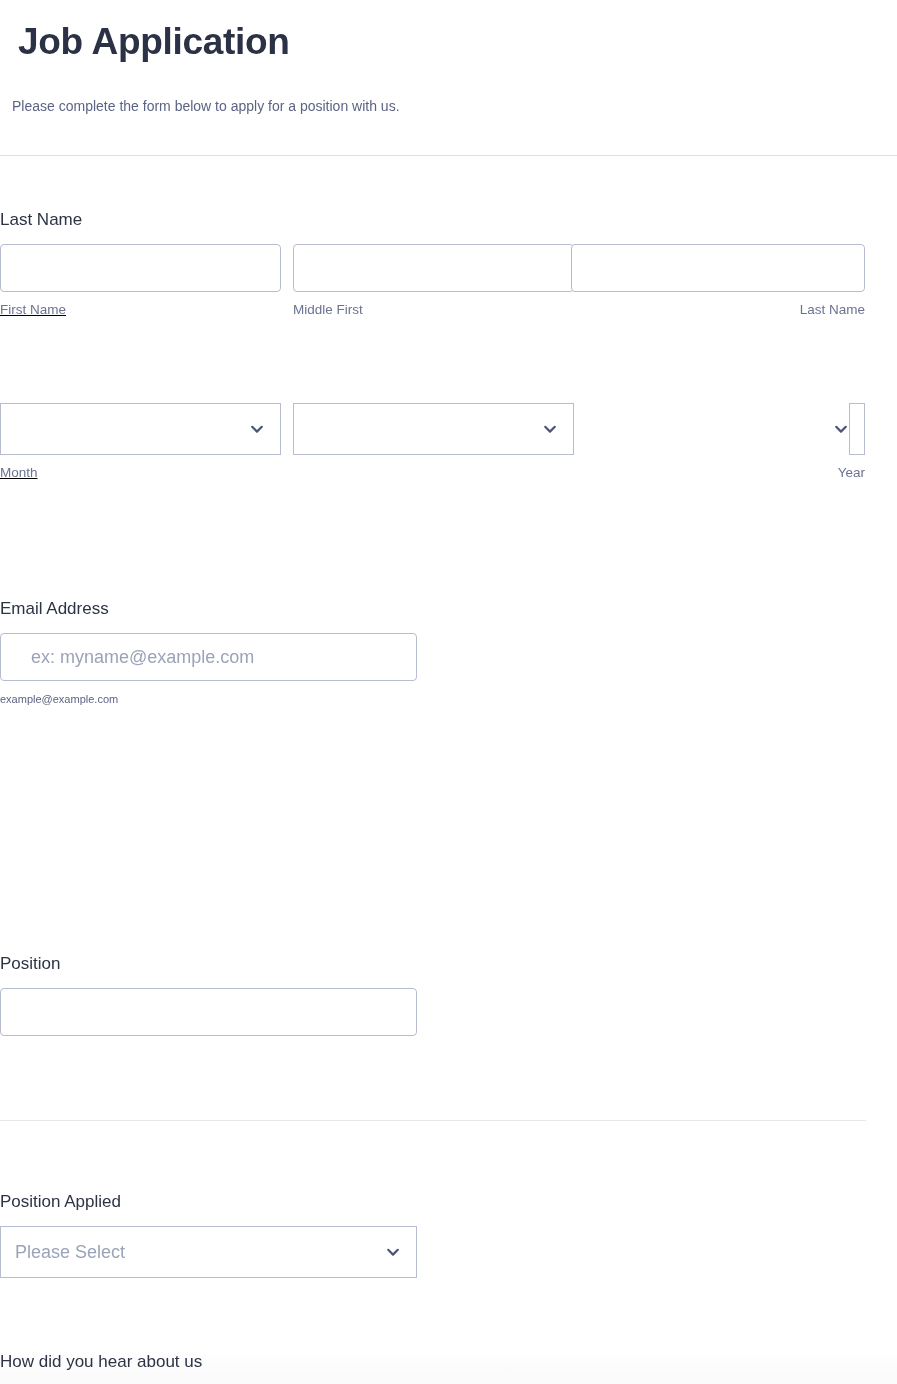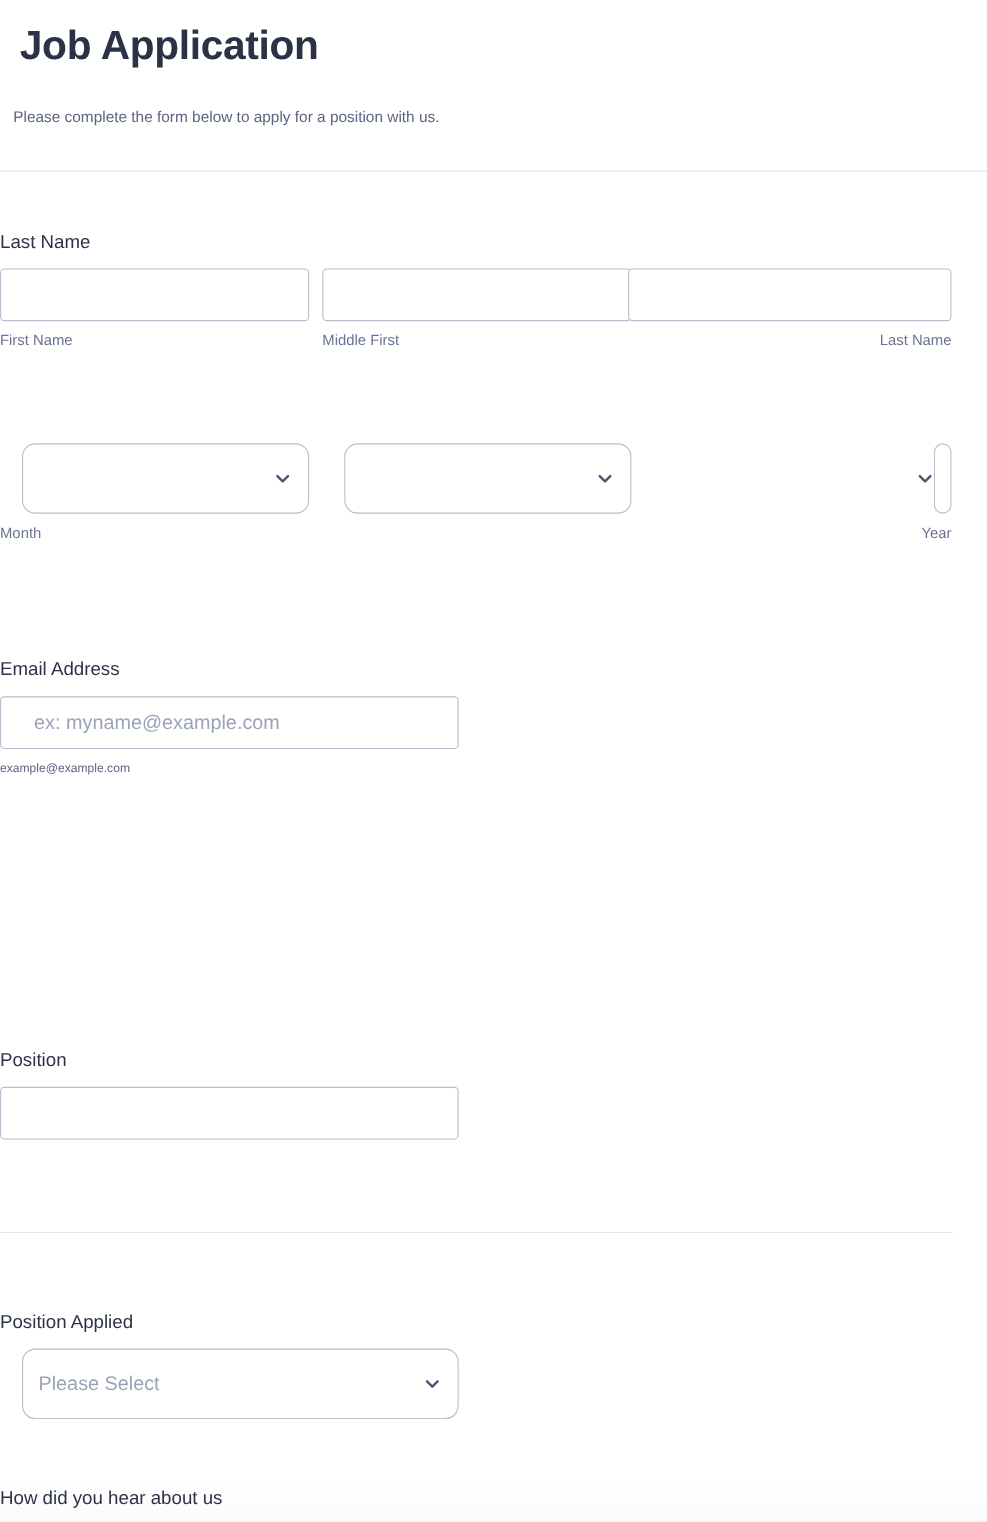"First Name" .w-third-1 { text-decoration: none -> underline }
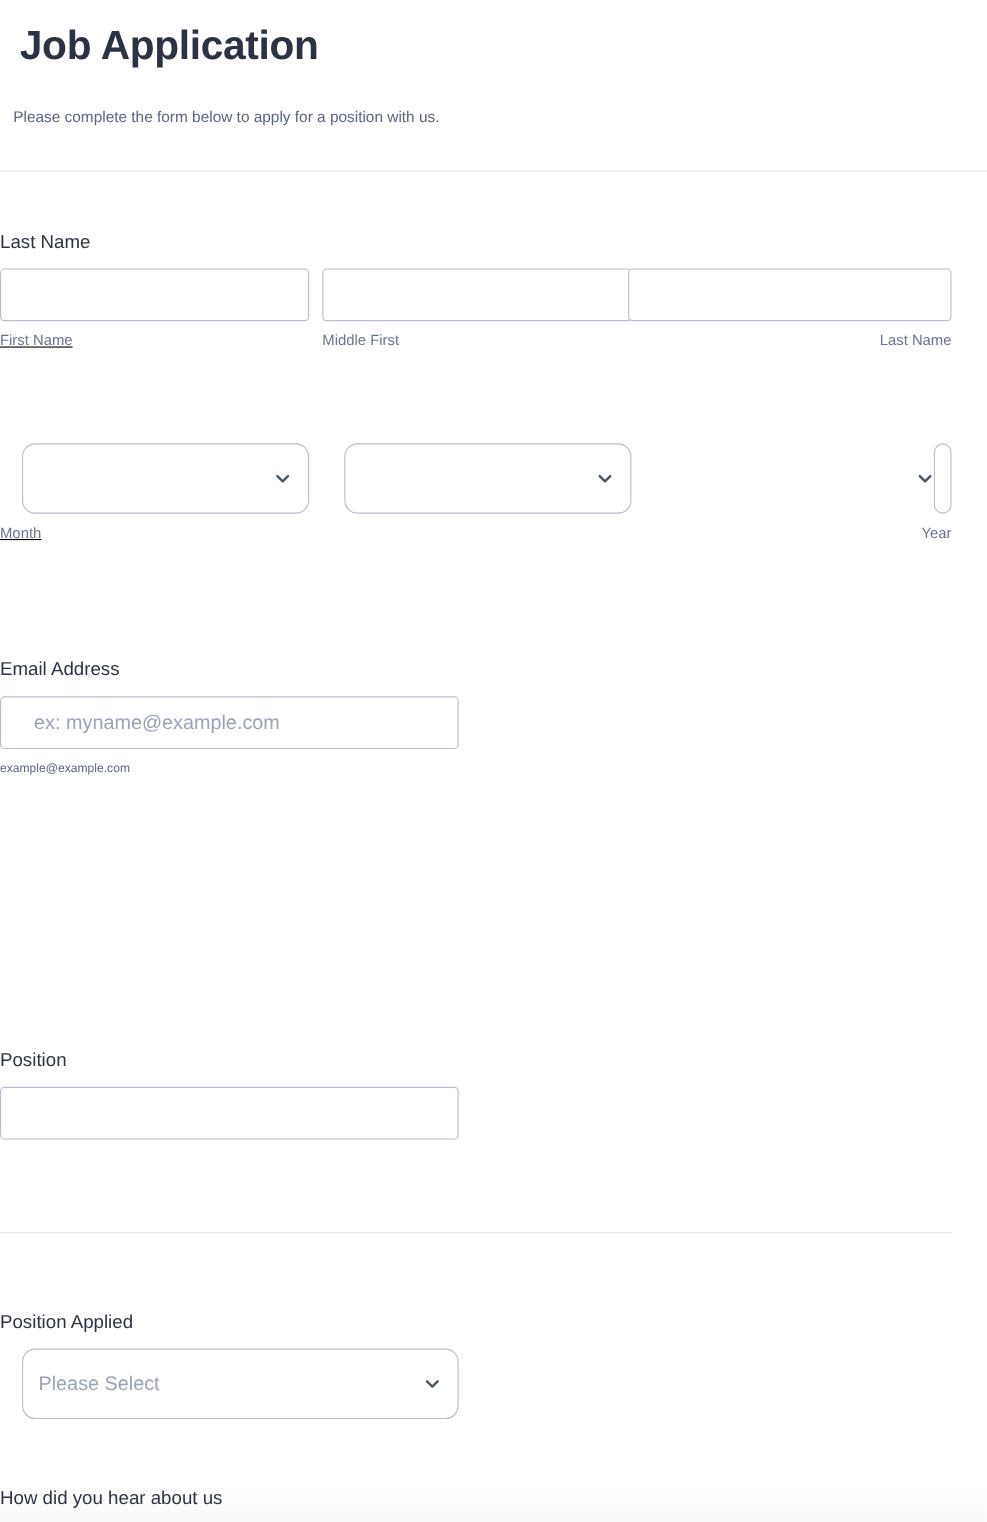"Please Select" .select-wrap { border-radius: 12px -> 0; height: 64px -> 52px; margin-left: 20px -> none }
